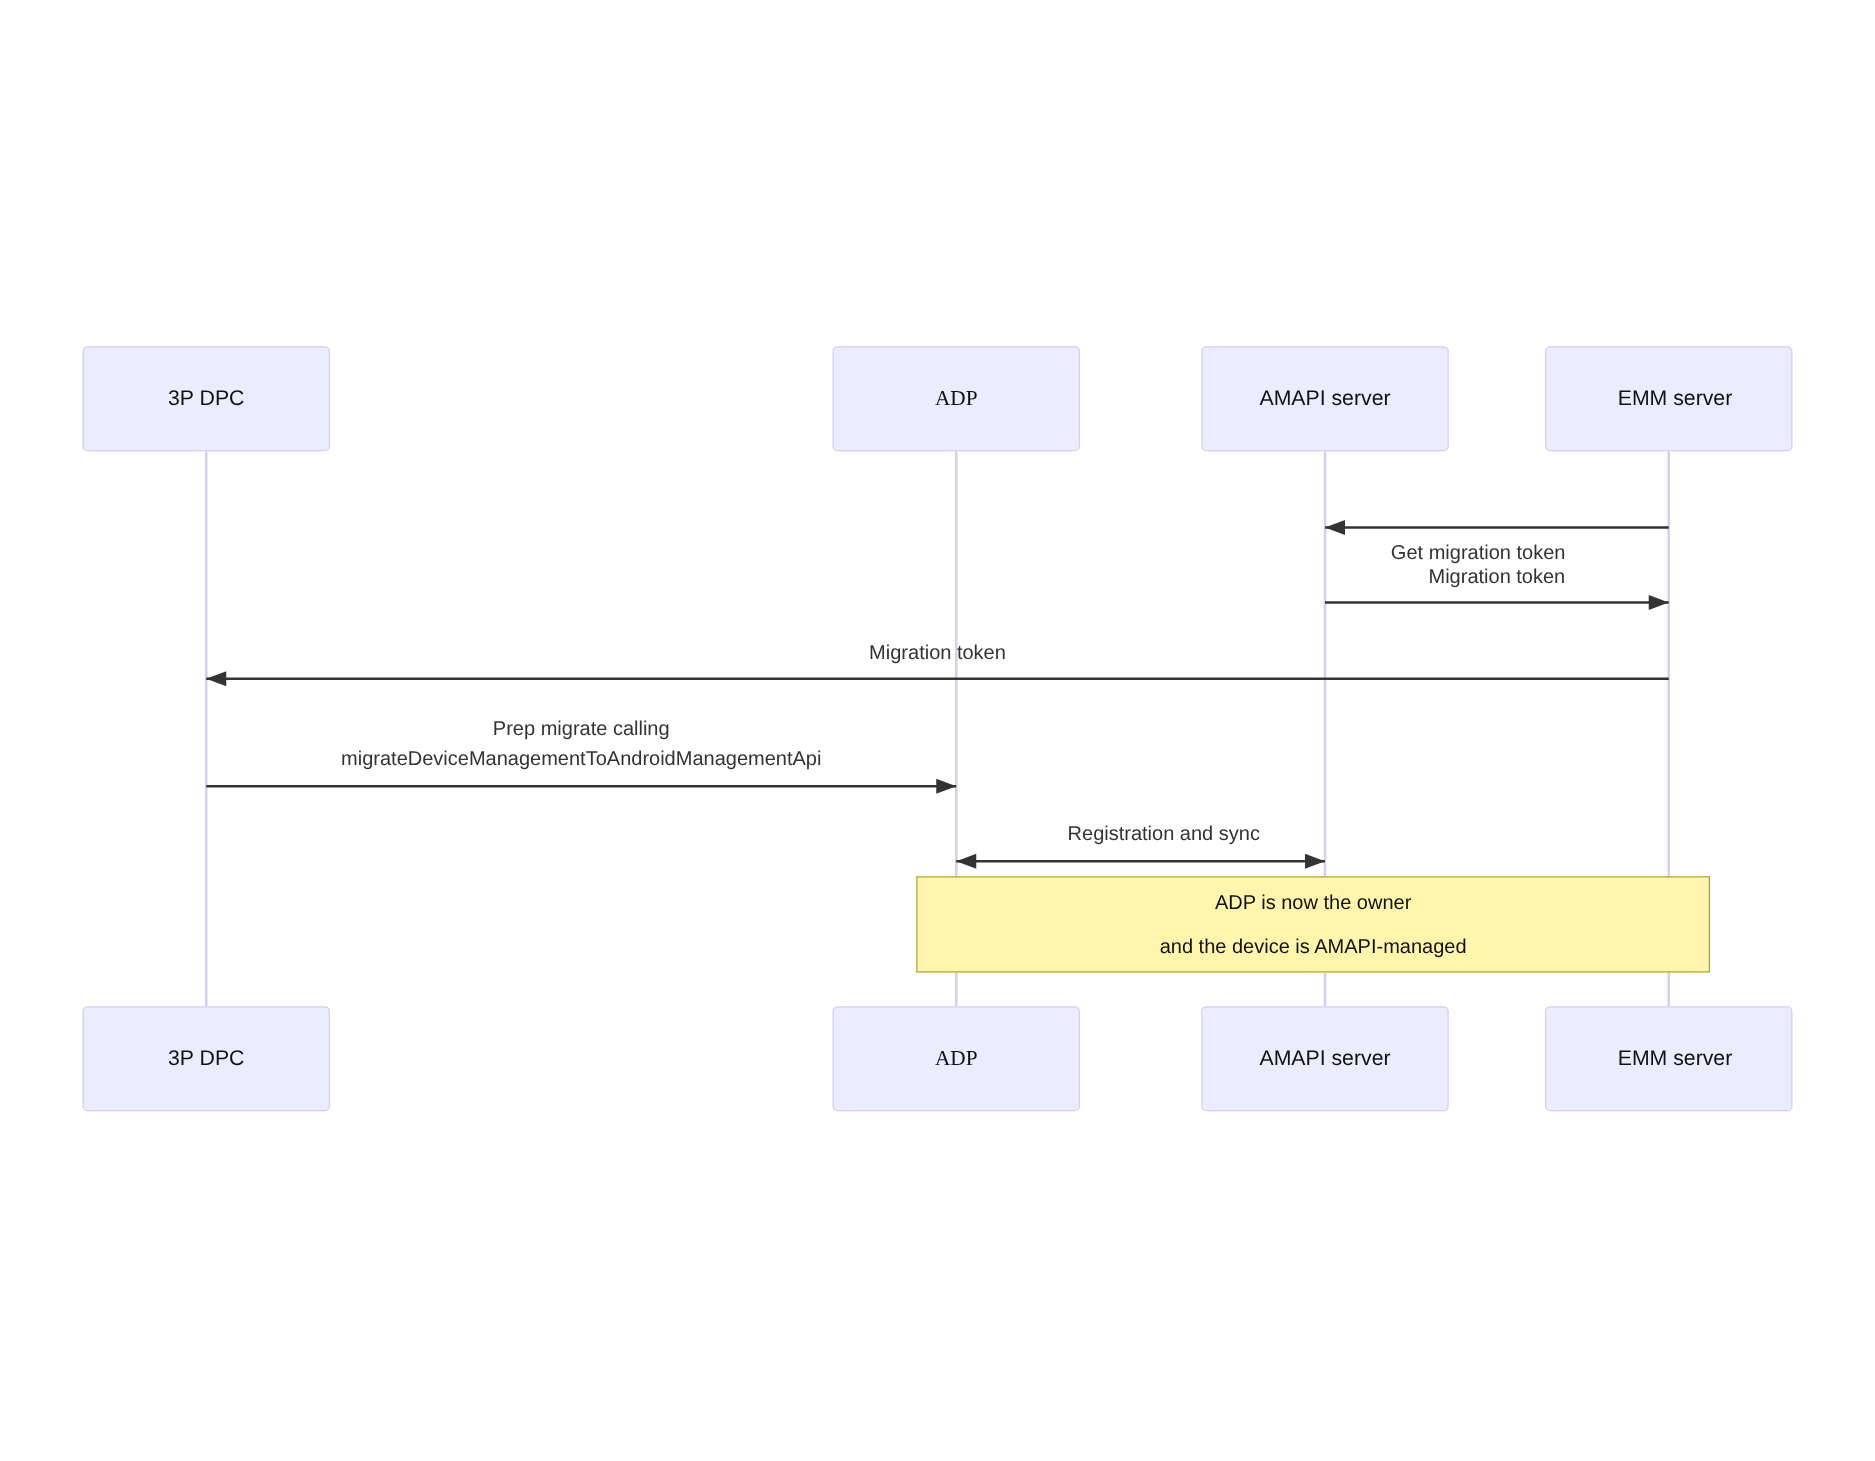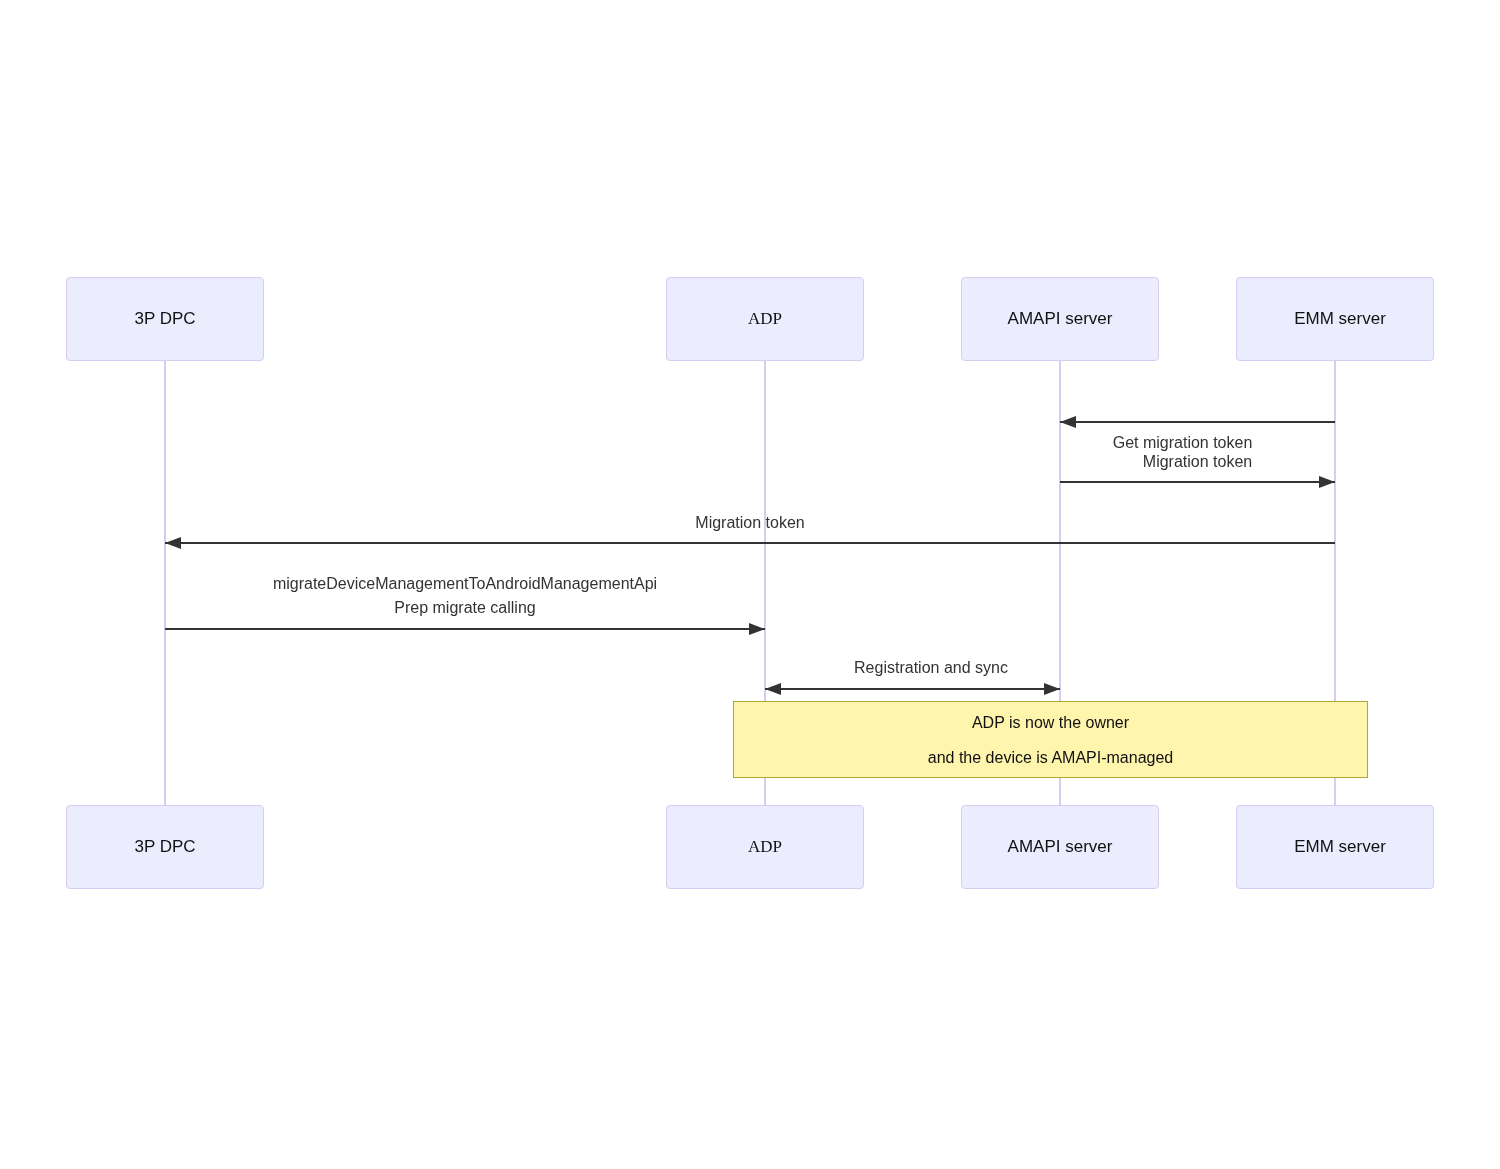"migrateDeviceManagementToAndroidManageme" div { order: before "Prep migrate calling" -> after "Prep migrate calling" }
